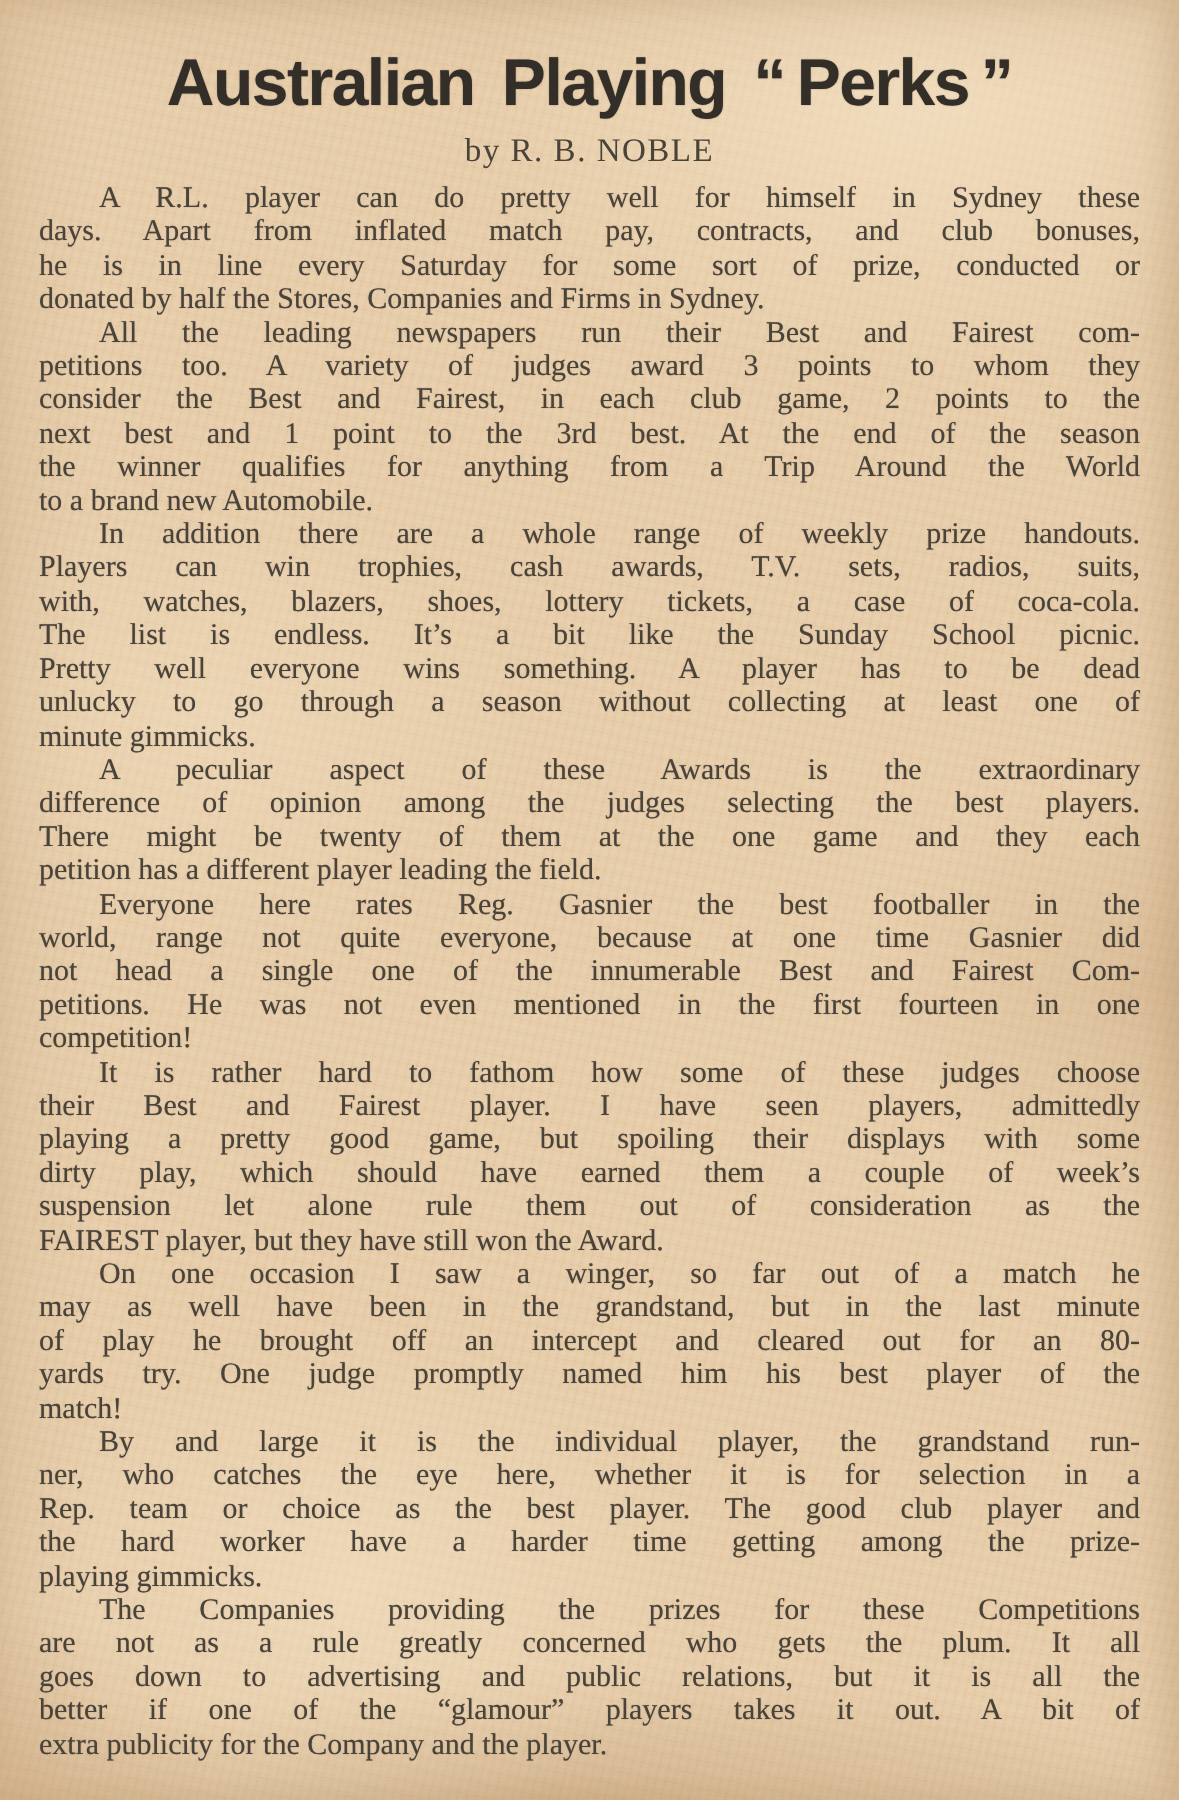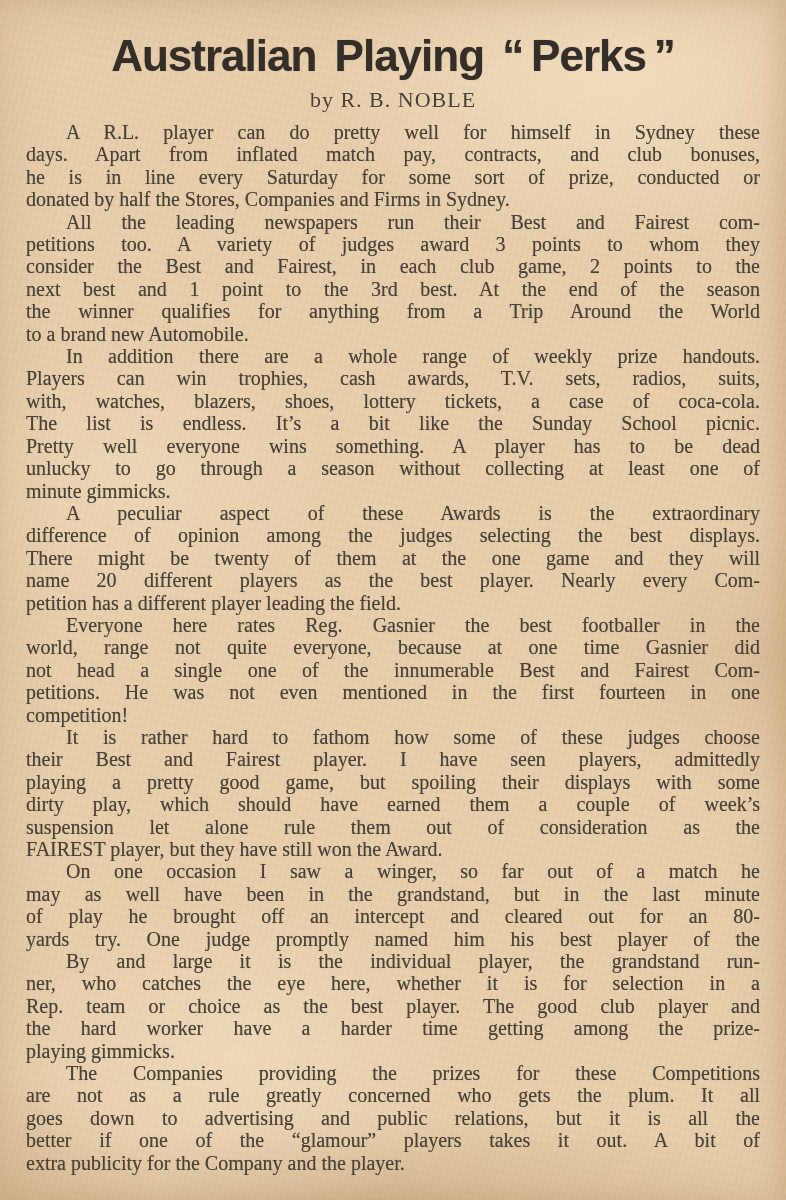"difference of opinion among the" div.line { text: displays -> players }
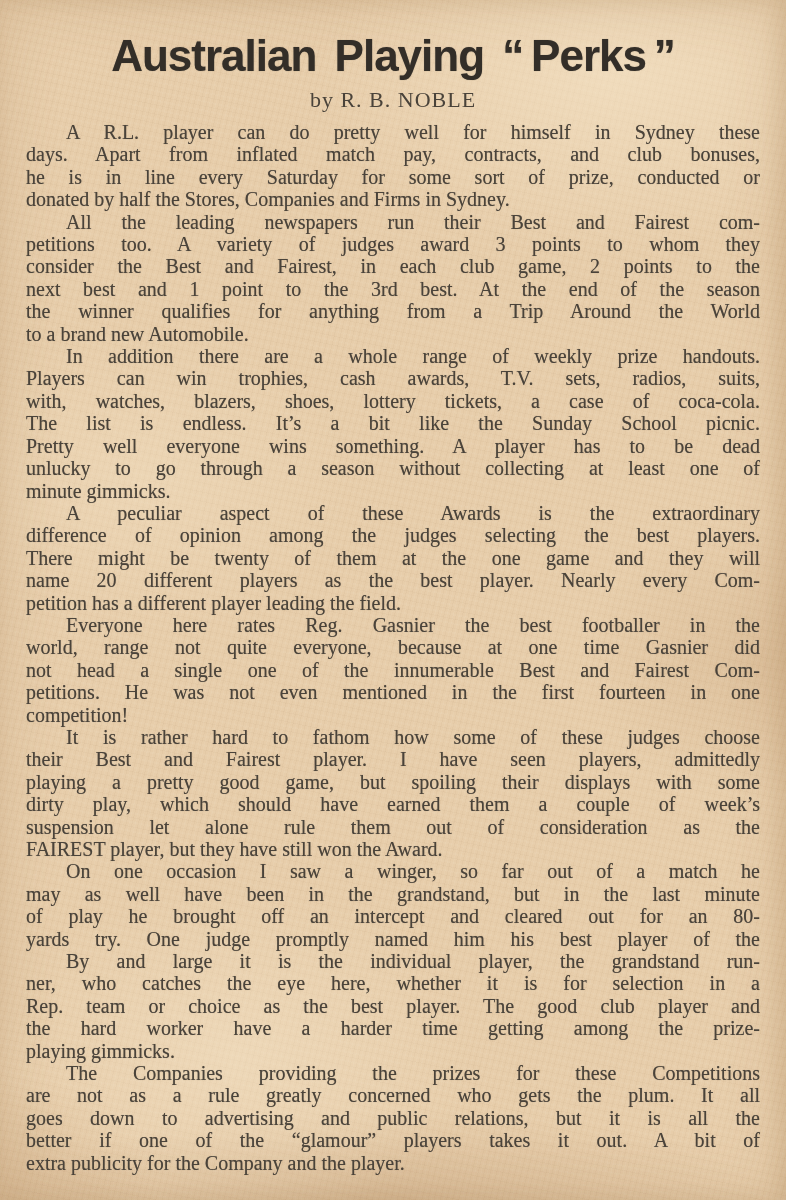"There might be twenty of" div.line { text: will -> each }
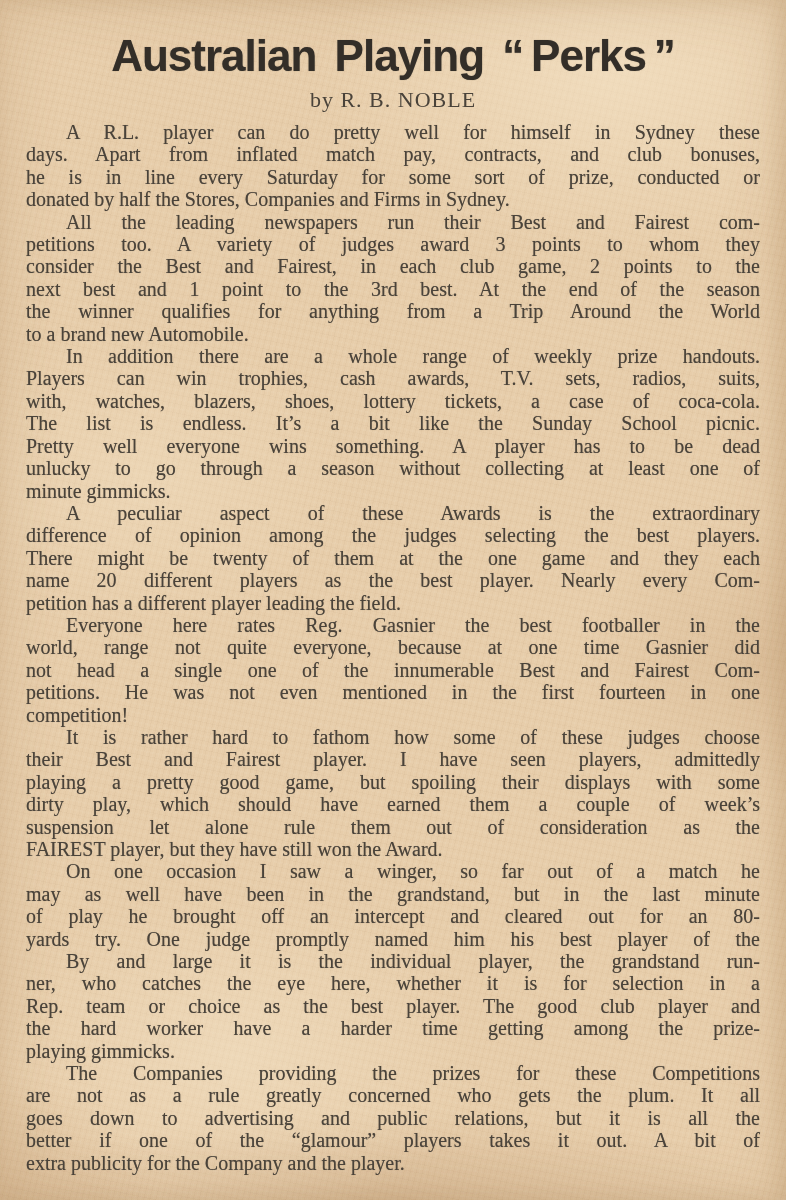"name 20 different players as" div.line { html: <div>name 20 different players as the best player. Nearly every Com-</div> -> none }
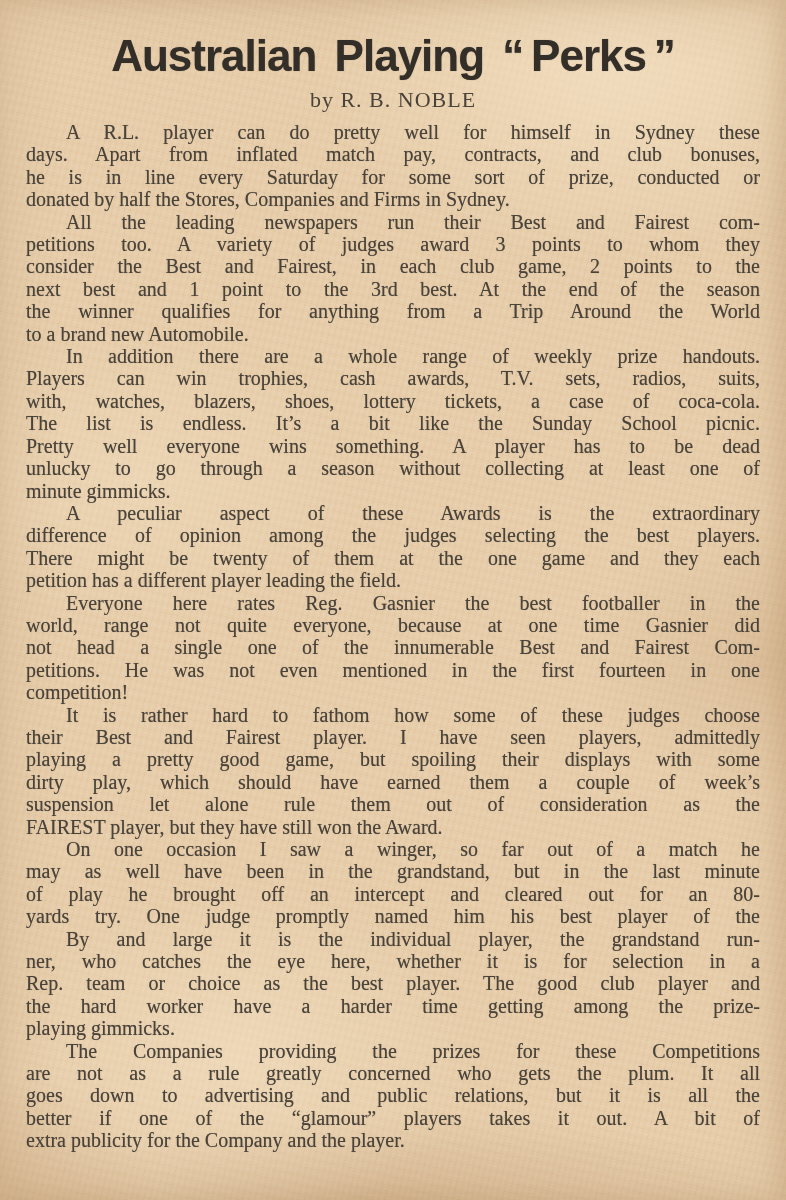"match!" div.line { html: none -> <div>match!</div> }
